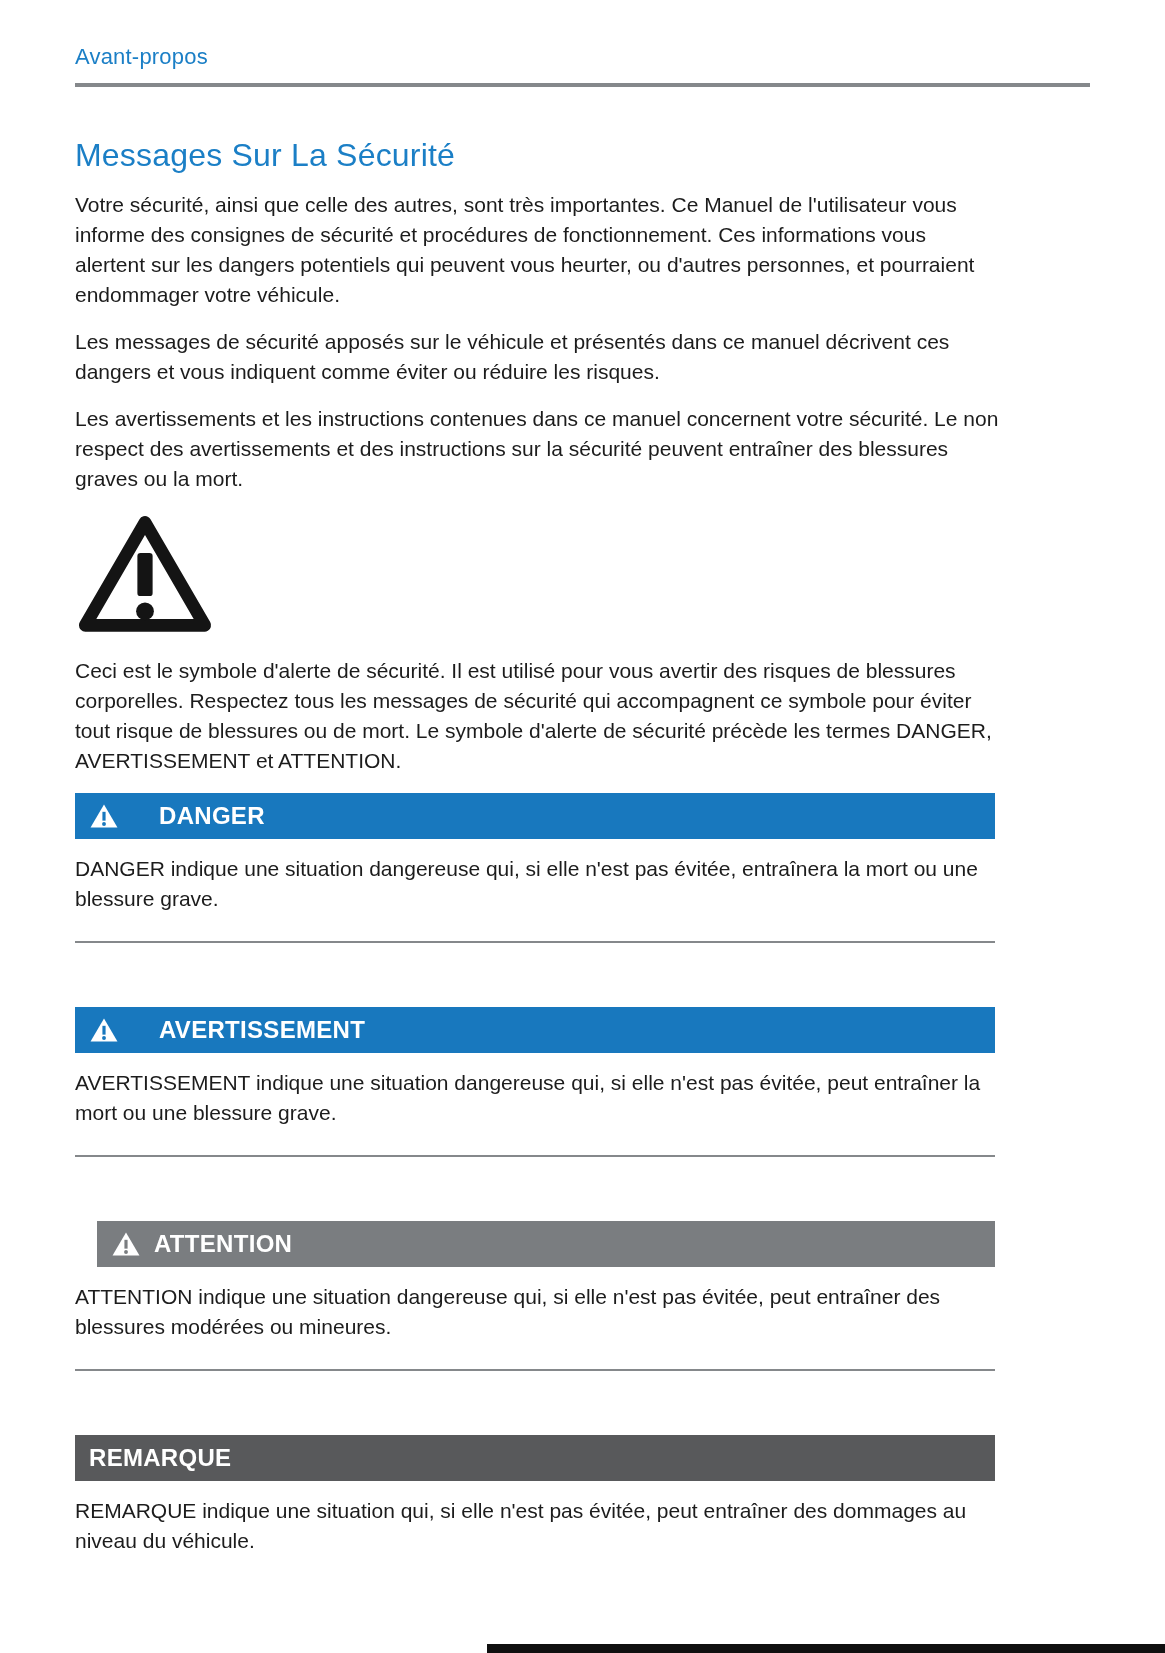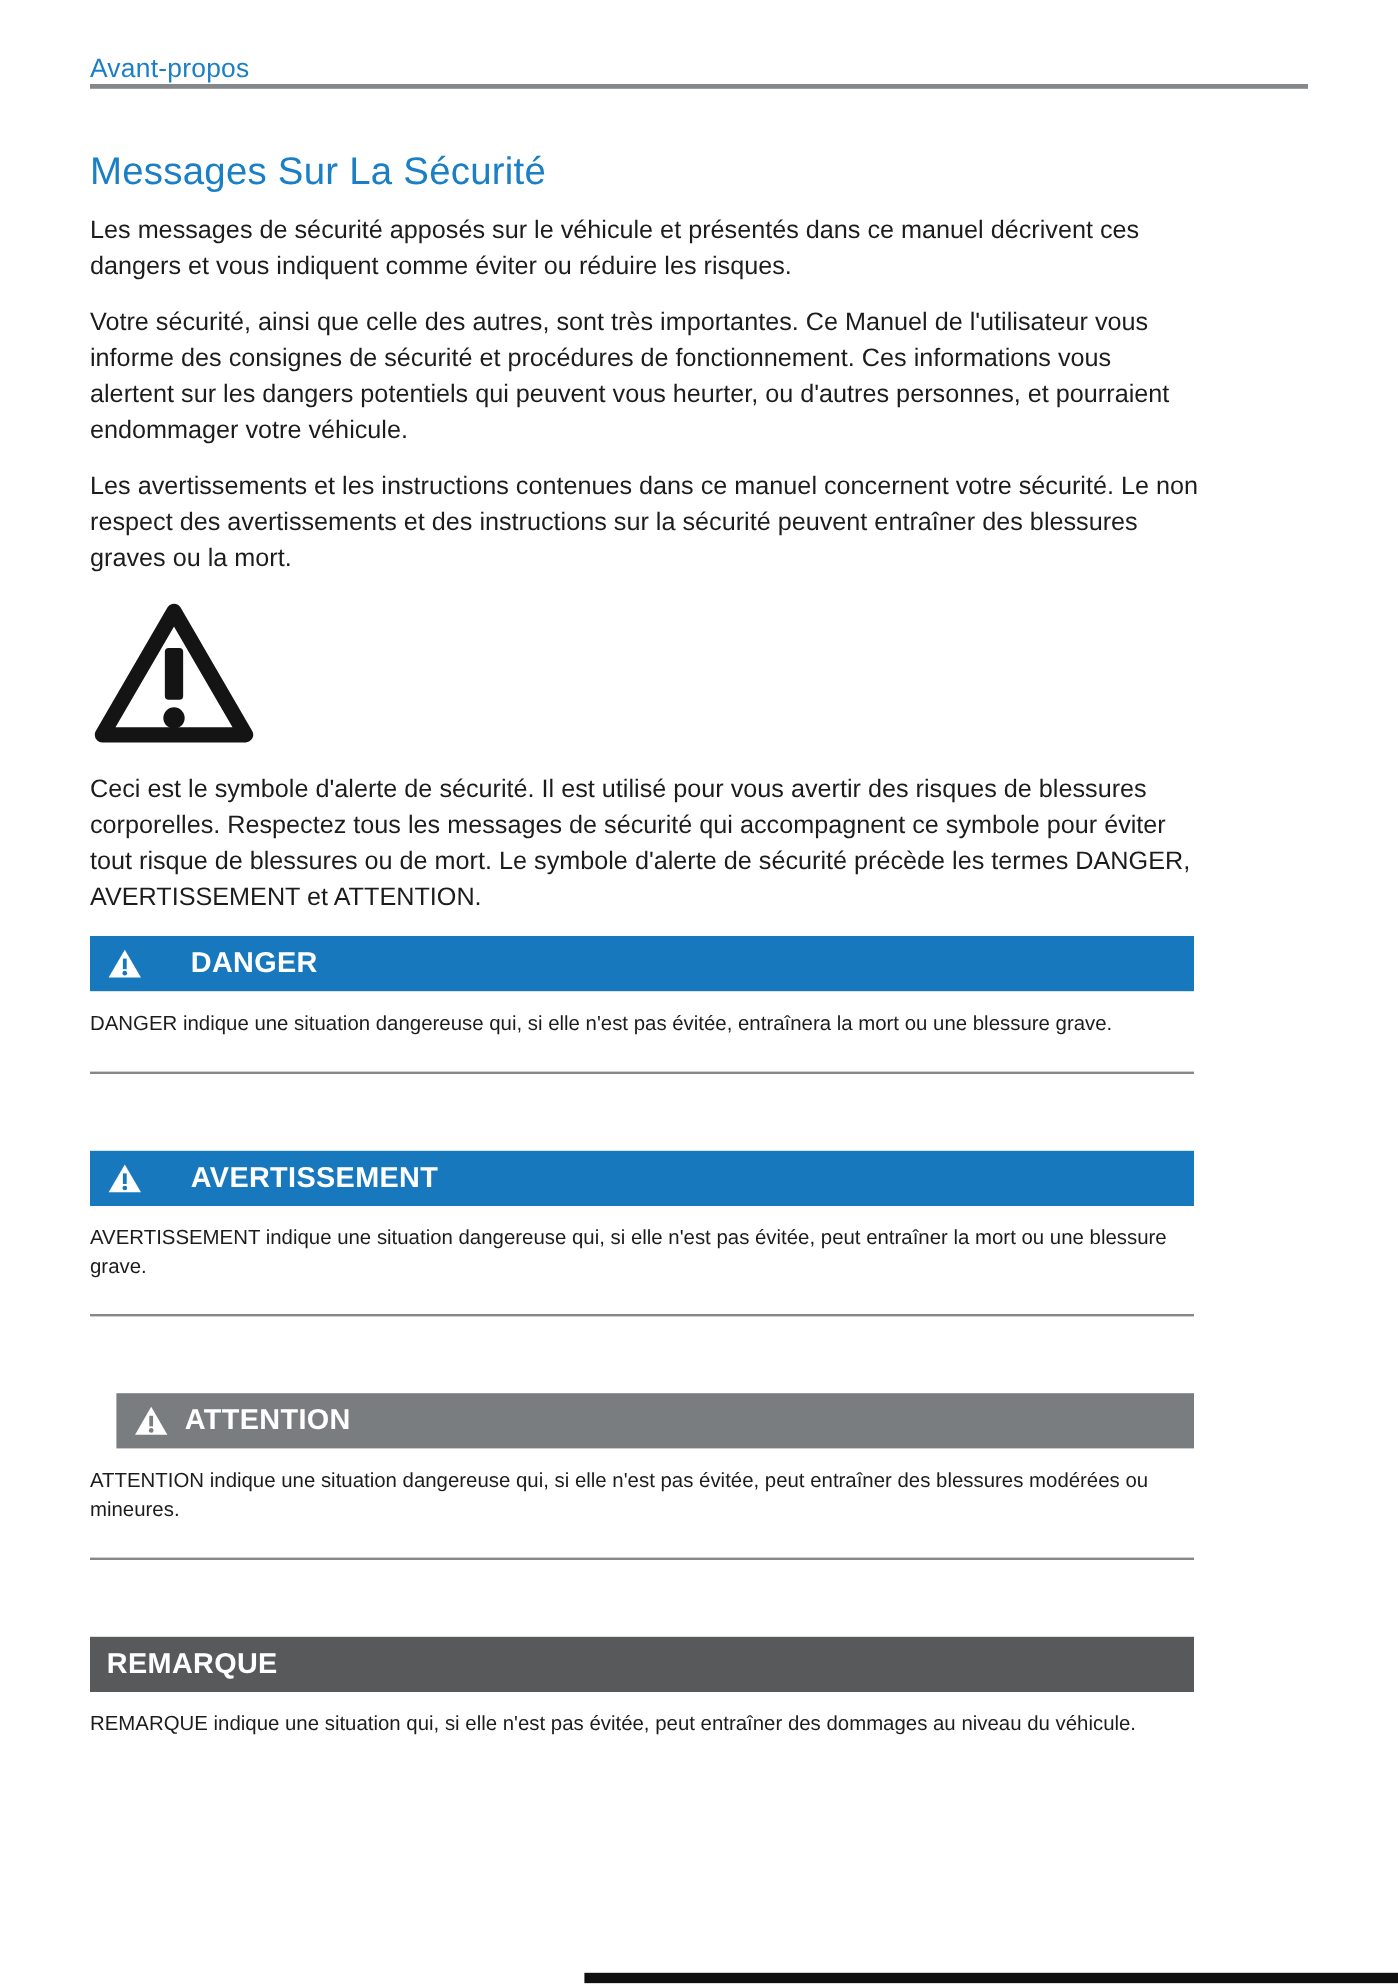"Avant-propos" .breadcrumb { margin-bottom: none -> 13px }
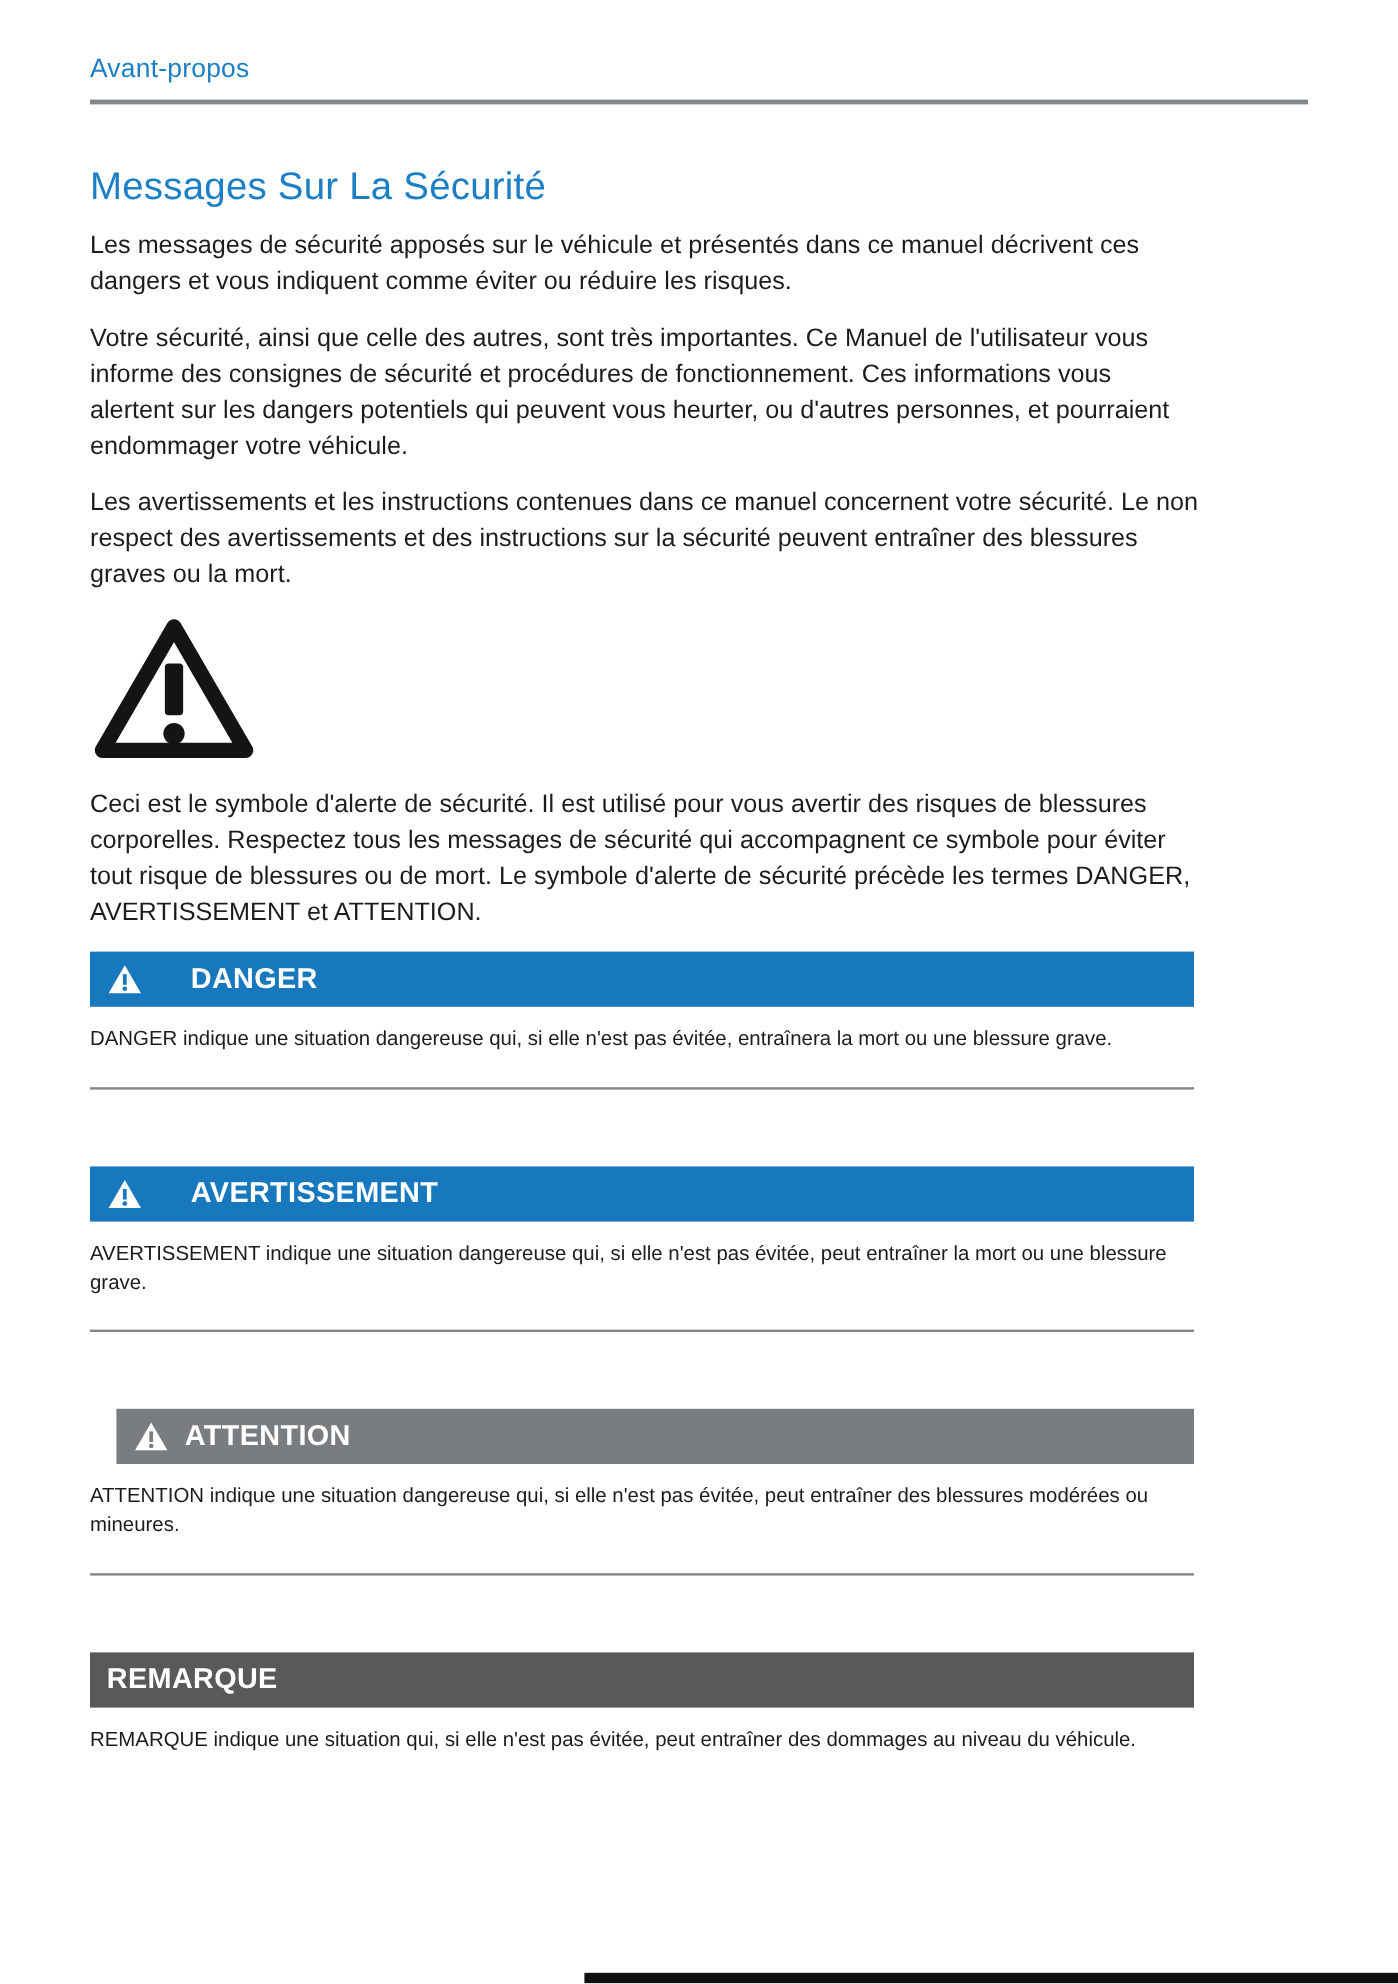"Les messages de sécurité apposés" p.body-par { order: before "Votre sécurité, ainsi que celle" -> after "Votre sécurité, ainsi que celle" }
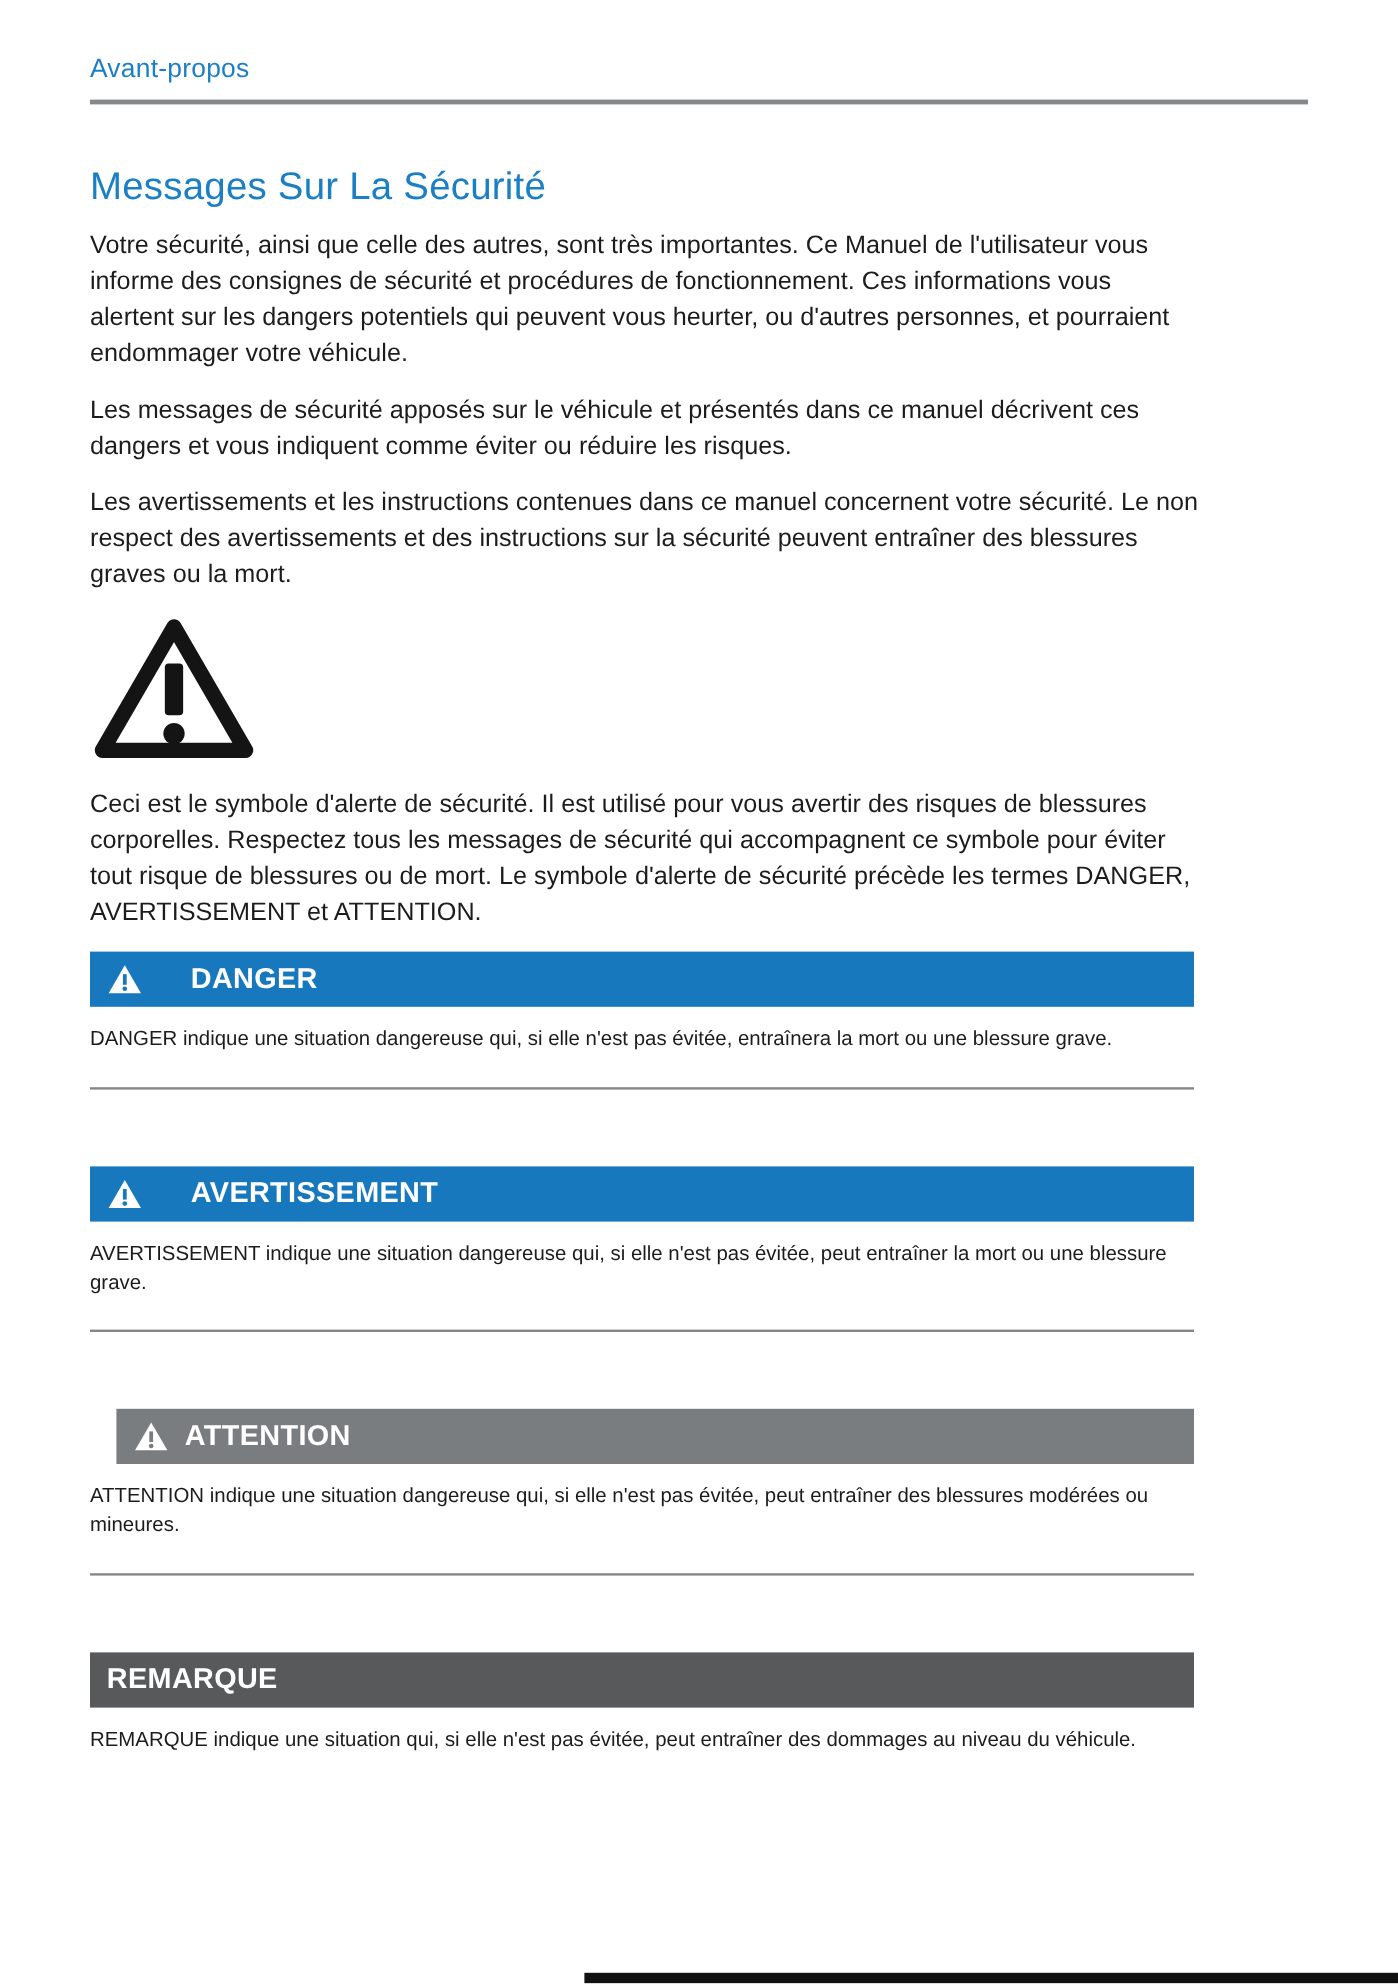"DANGER indique une situation dangereuse" .callout-body { font-size: 17px -> 21px }
